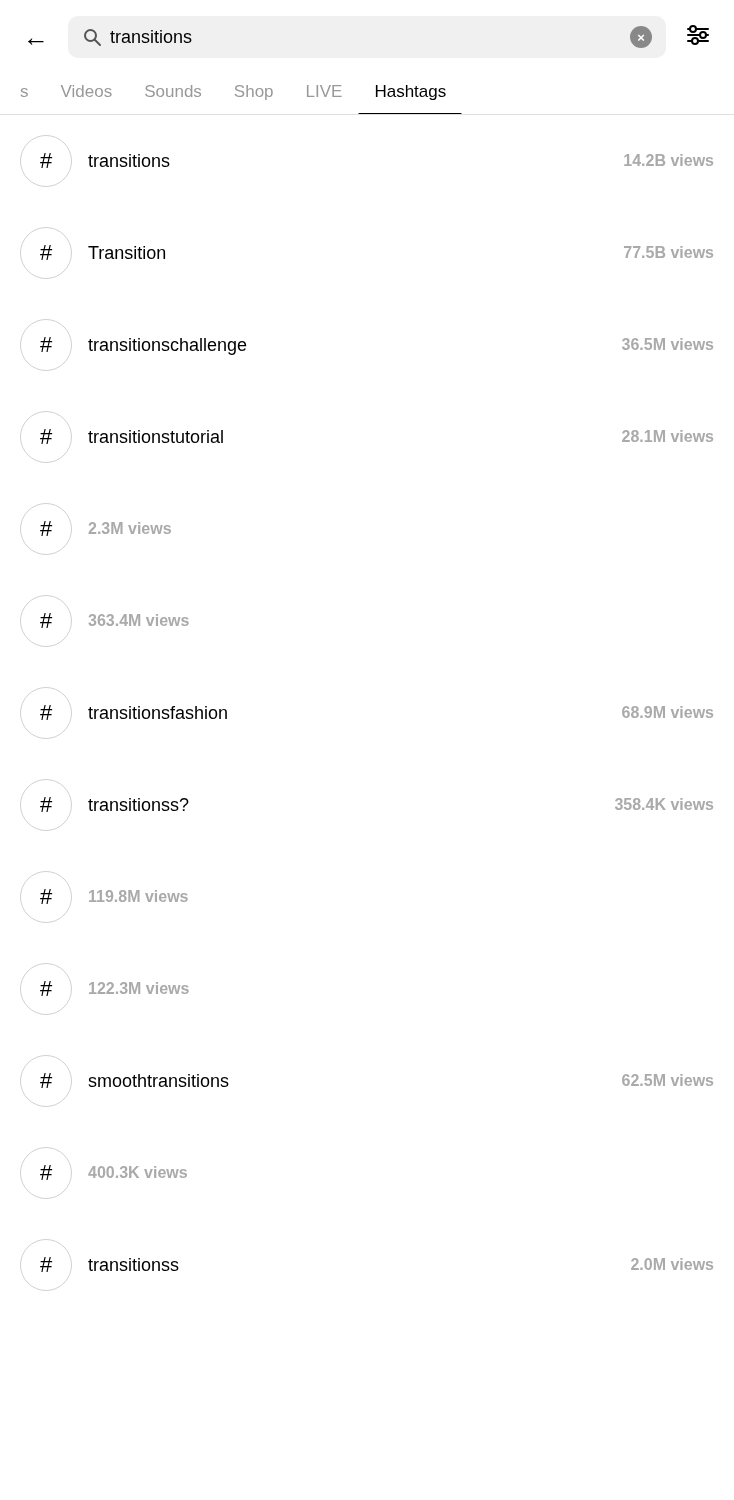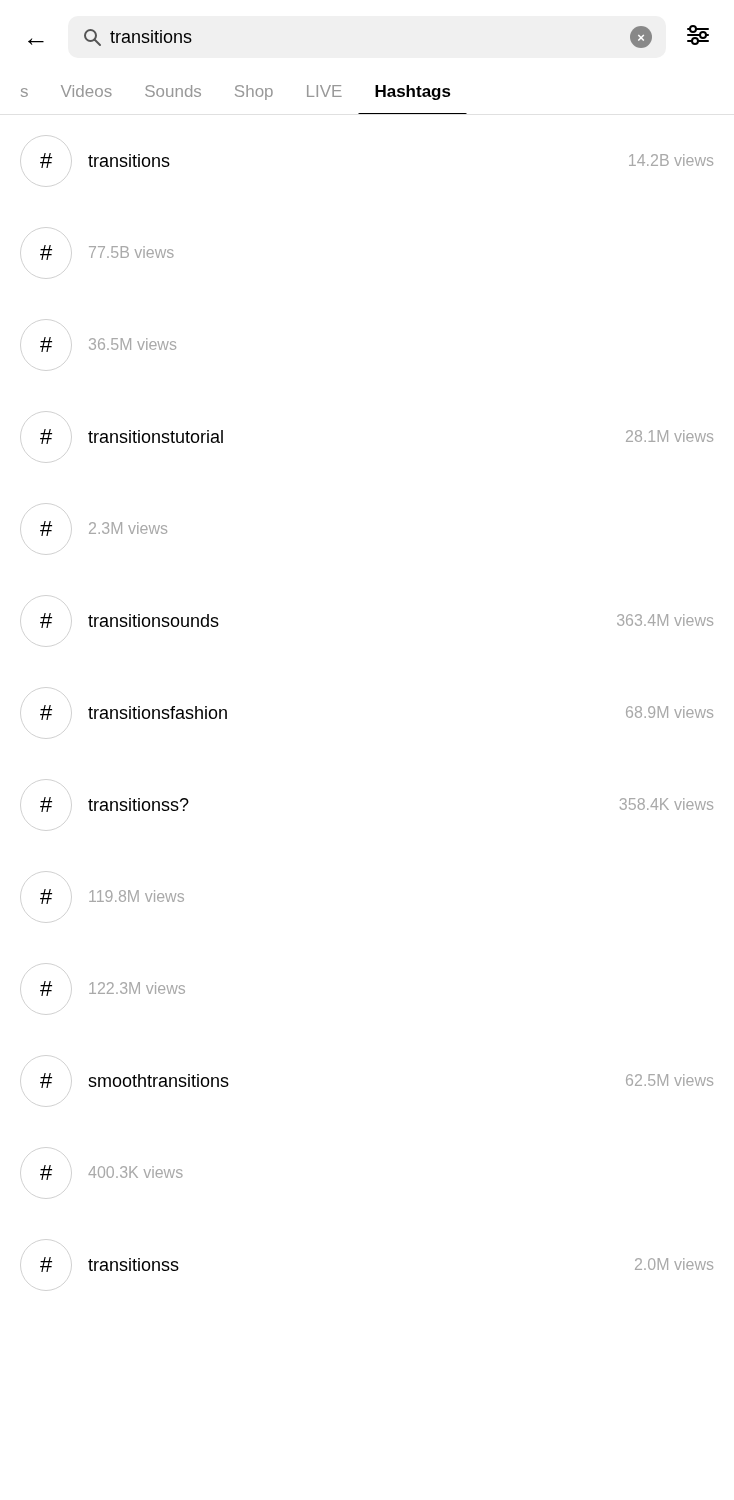"Hashtags" .tab-item.active { font-weight: 700 -> 400 }
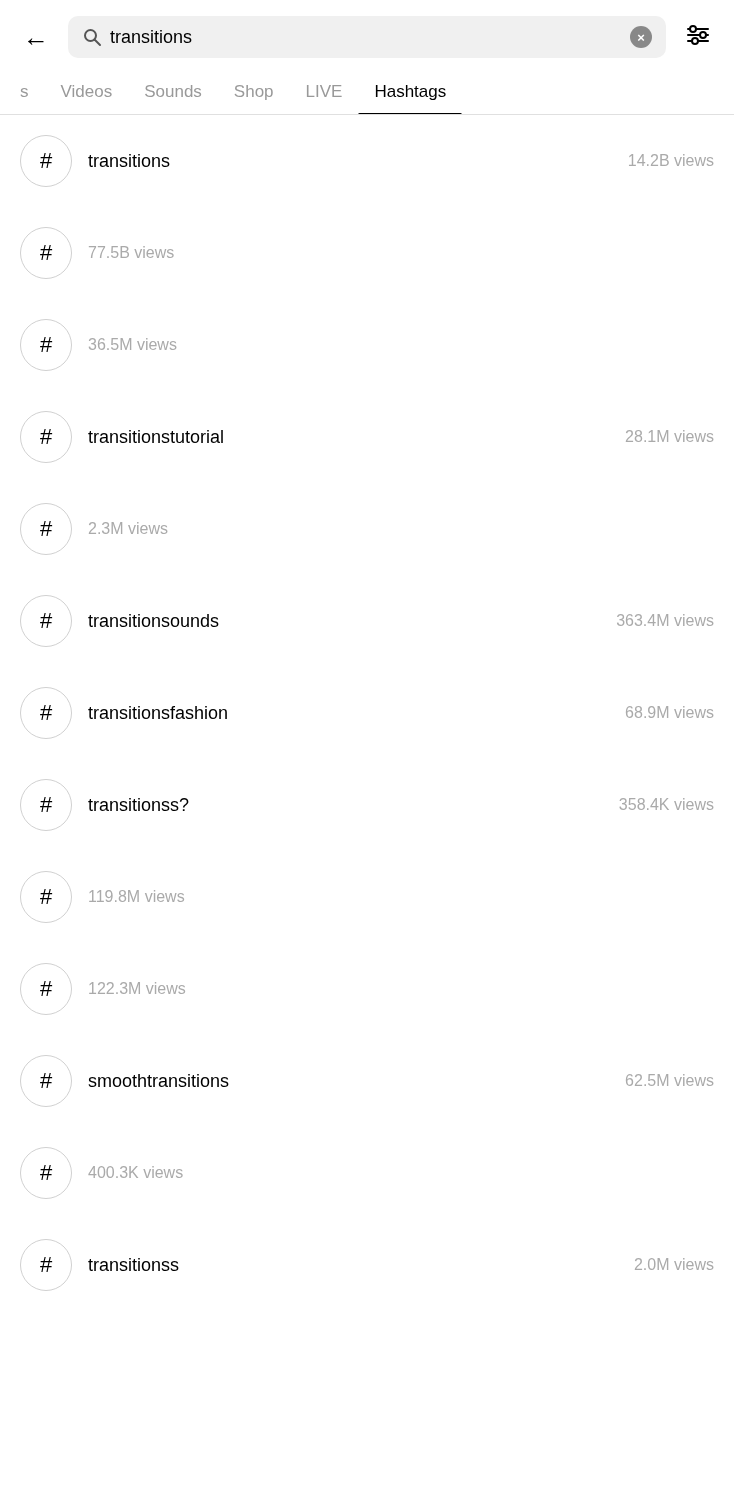"14.2B views" .hashtag-views { font-weight: 400 -> 700 }
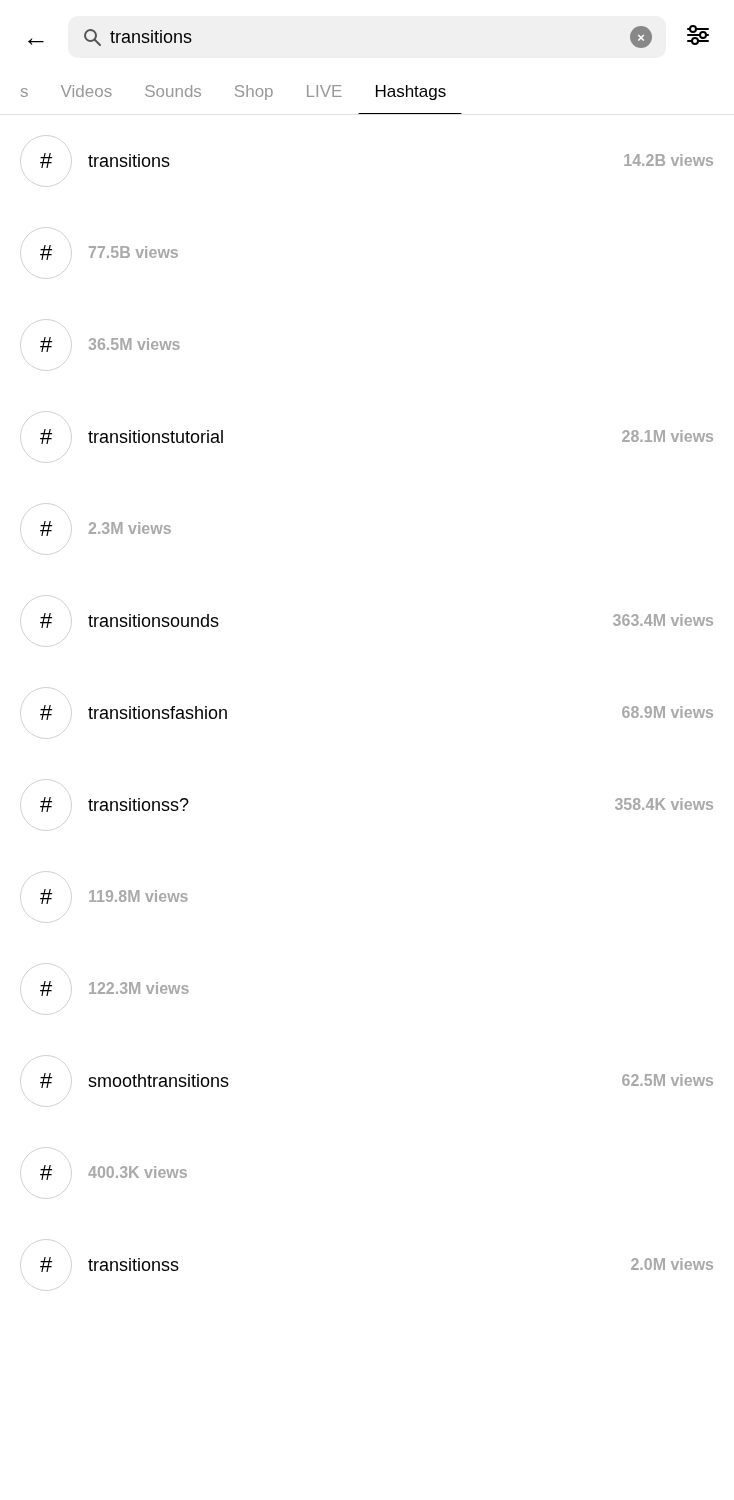"Transition" span.hashtag-name { html: none -> <span>Transition</span> }
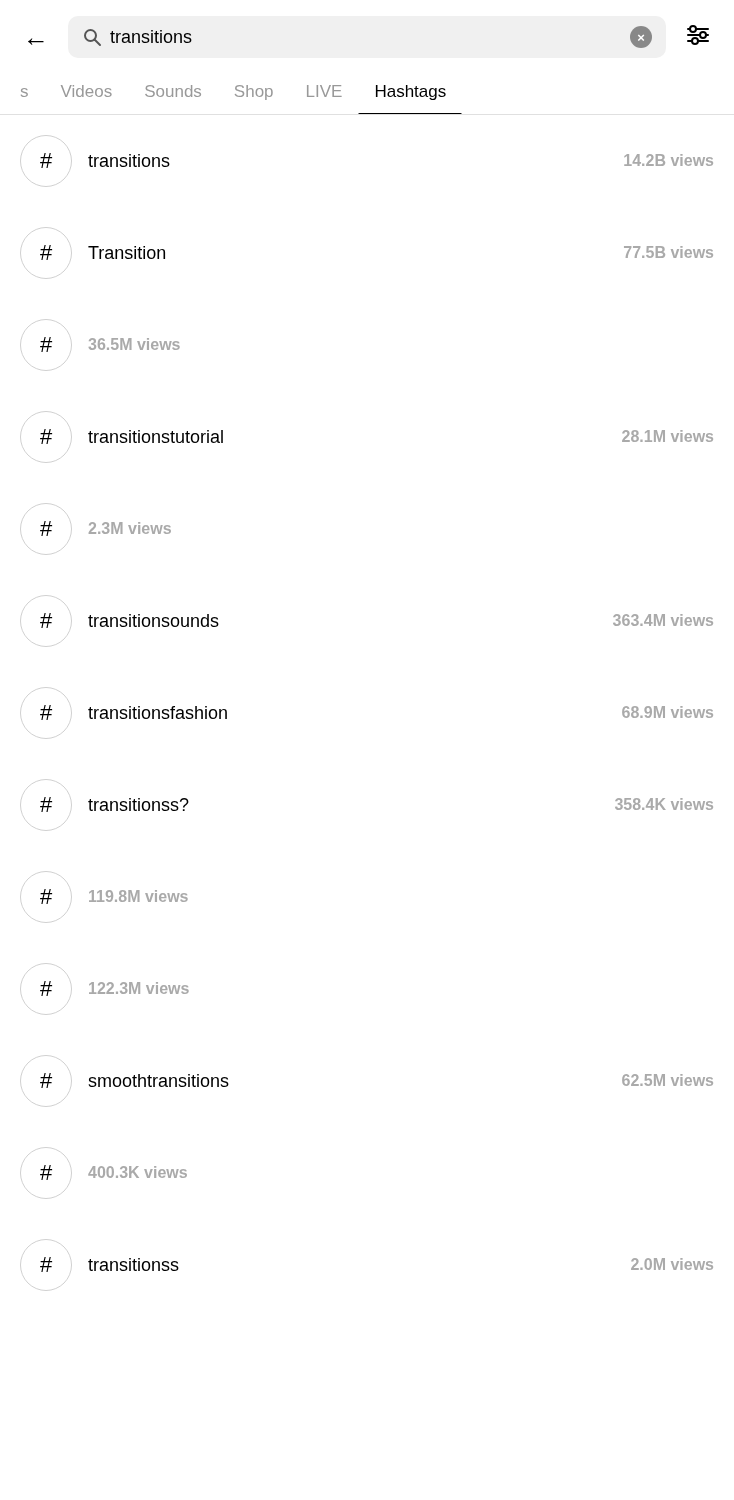"transitionschallenge" span.hashtag-name { html: none -> <span>transitionschallenge</span> }
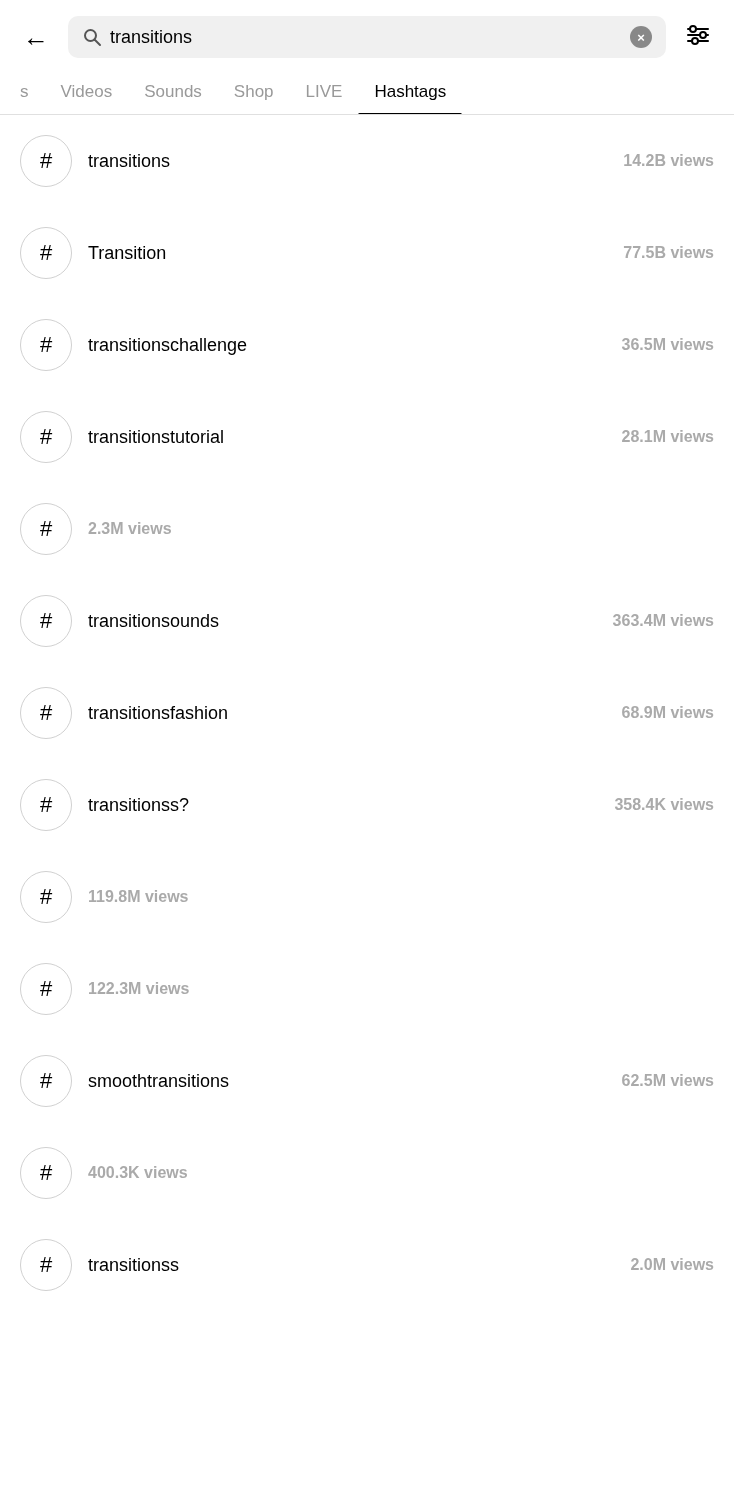"transitionsounds" span.hashtag-name { html: <span>transitionsounds</span> -> none }
